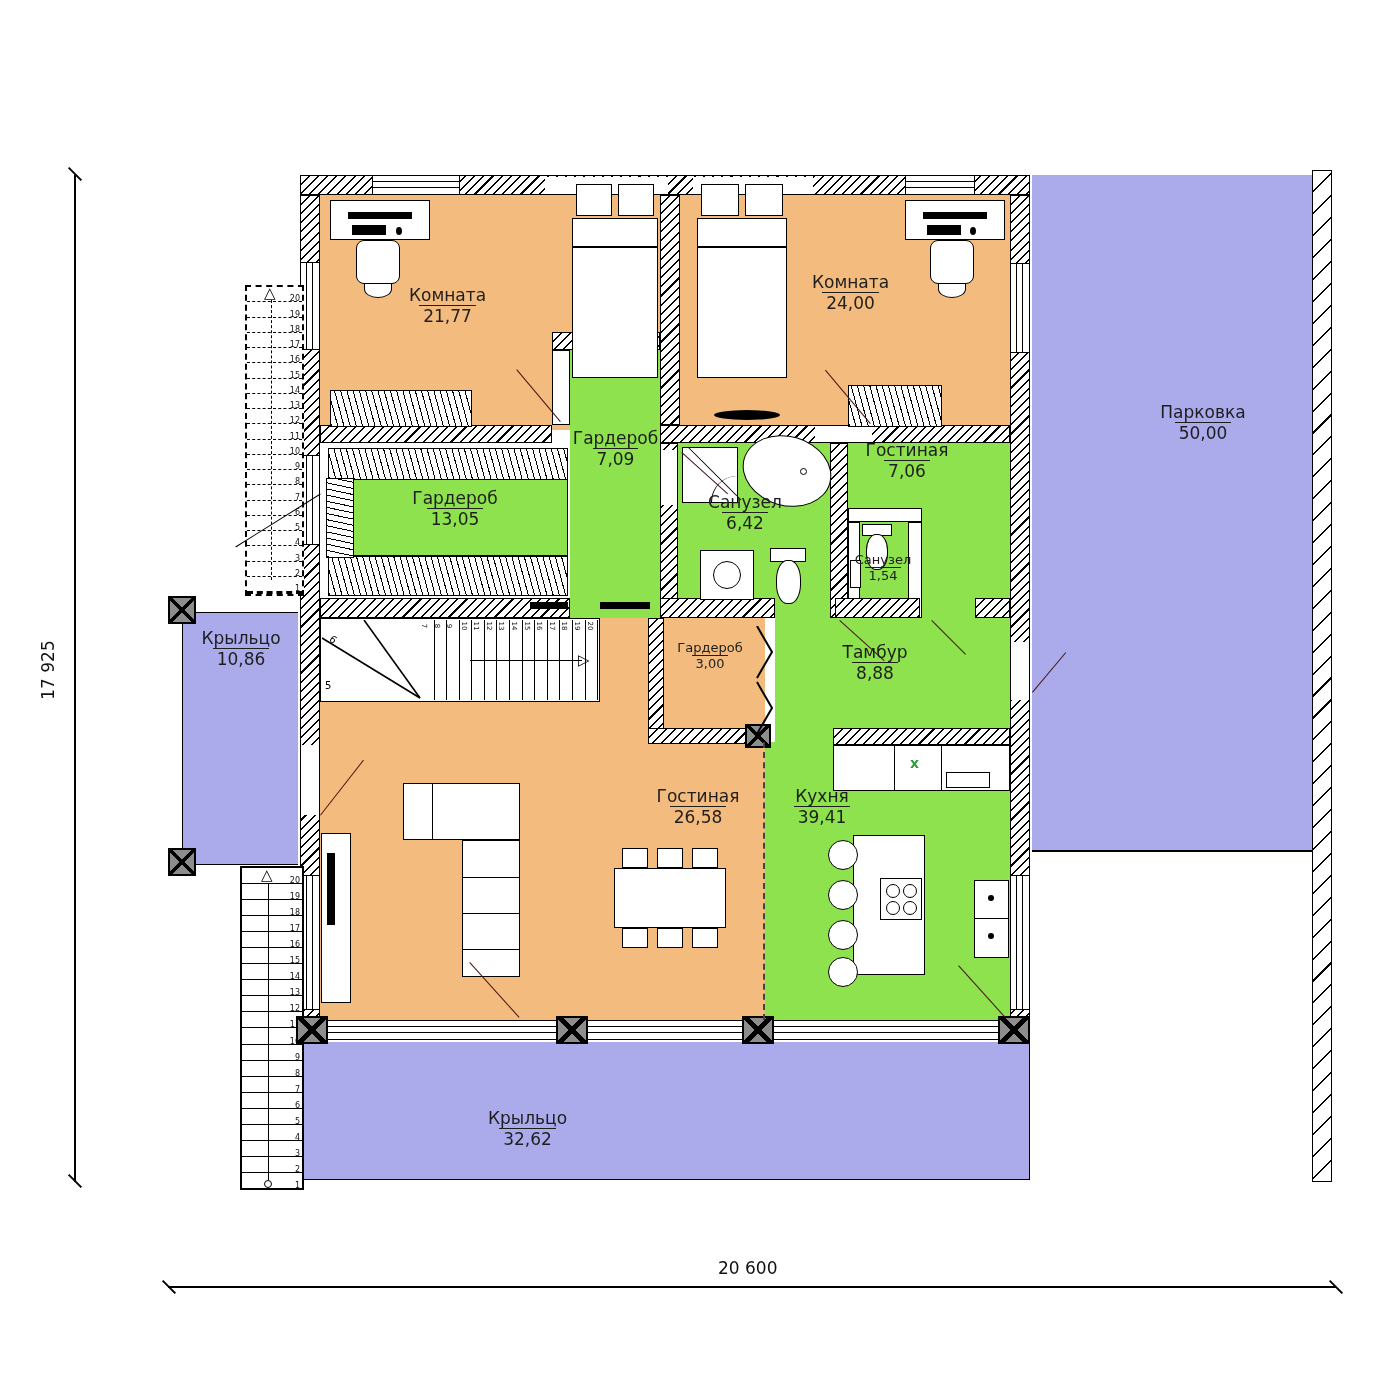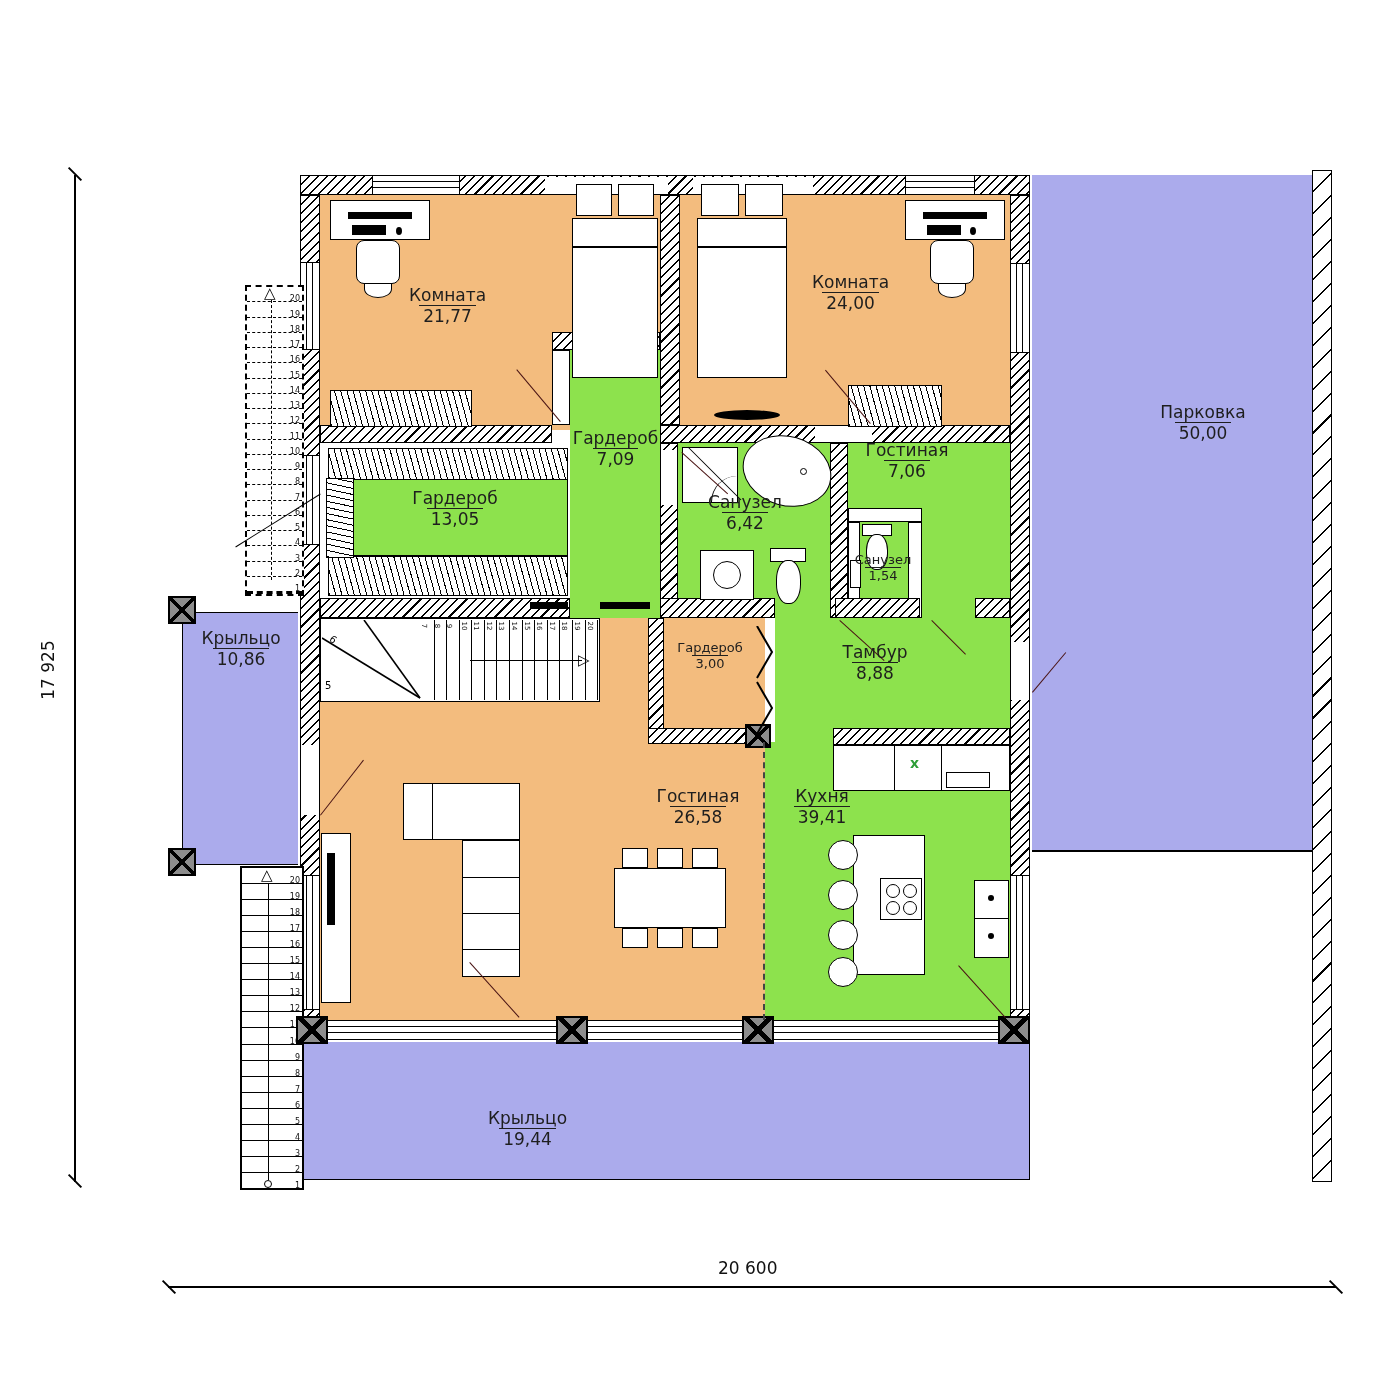"19,44" span.area { text: 19,44 -> 32,62 }
